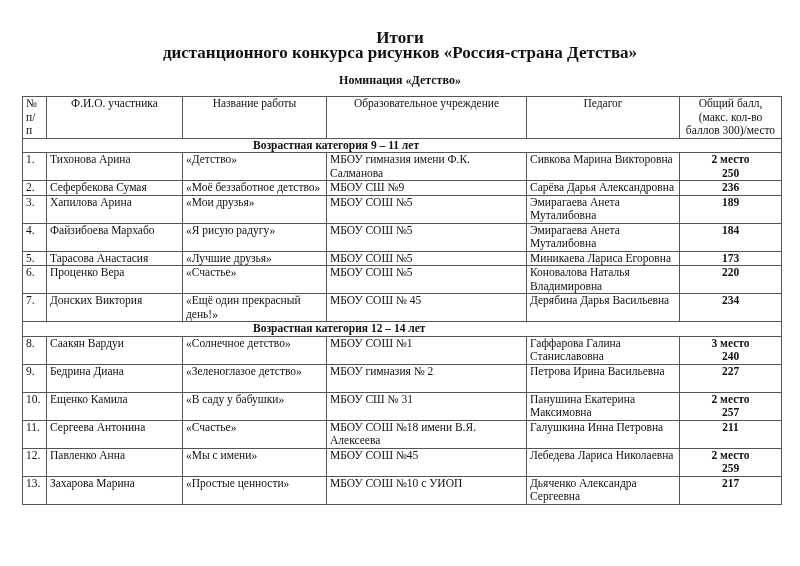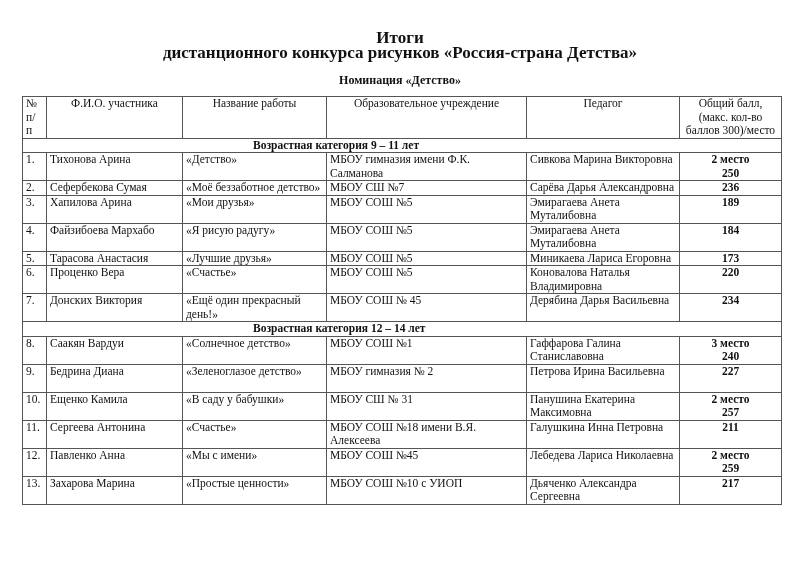"МБОУ СШ №7" td.c { text: 7 -> 9 }
